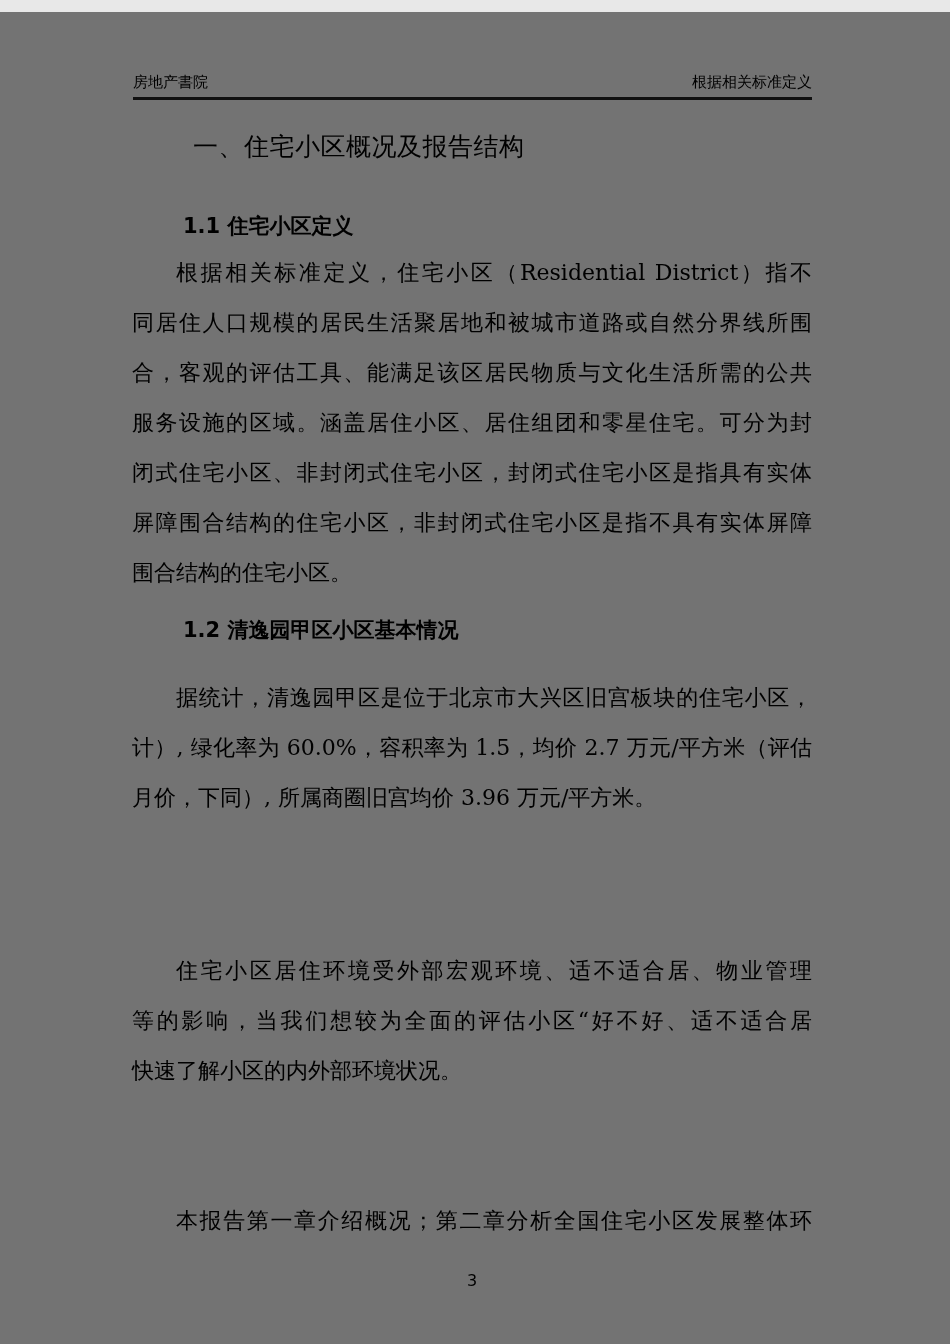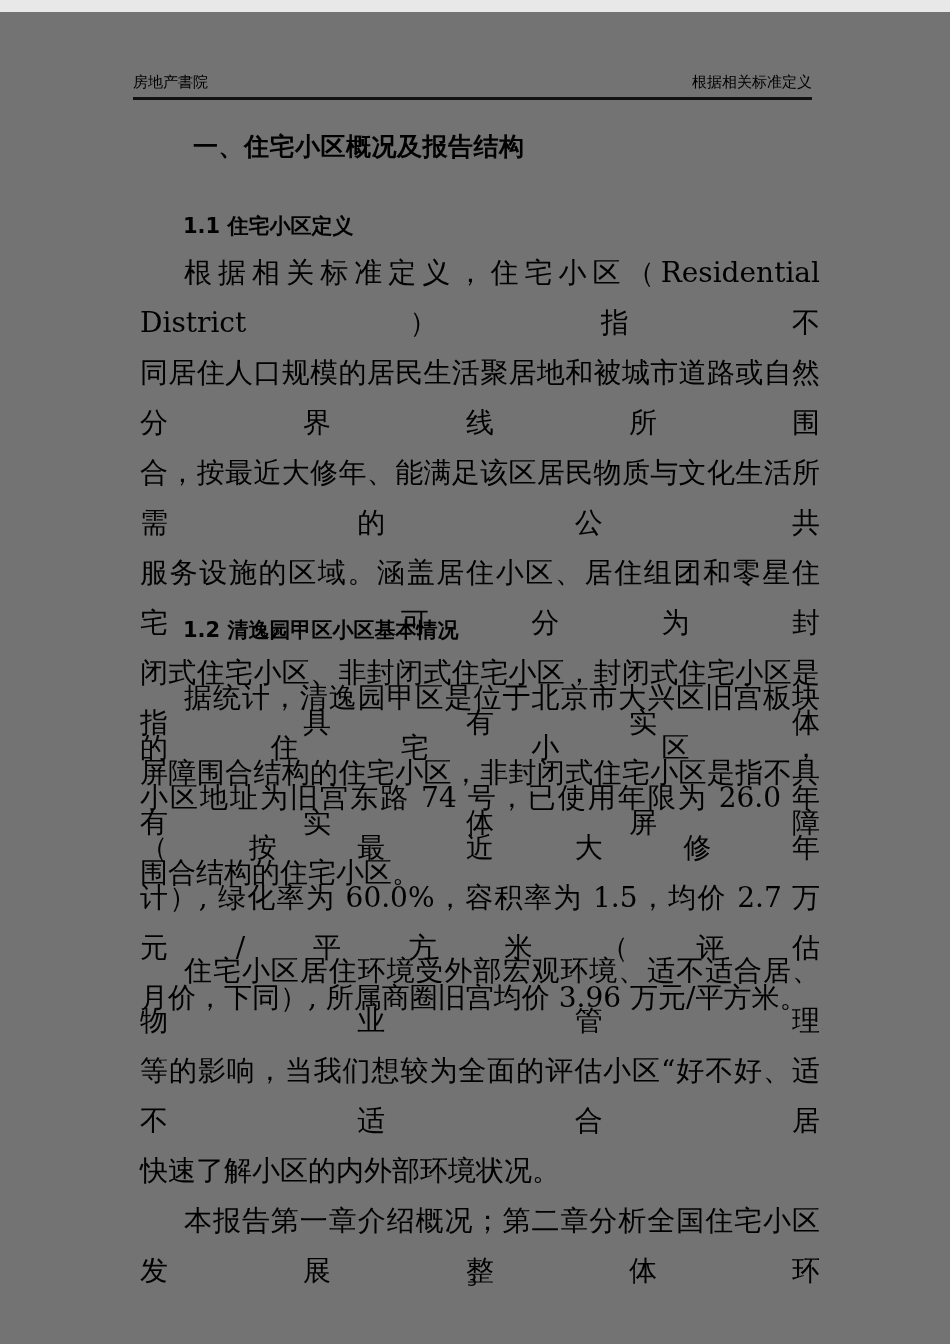"一、住宅小区概况及报告结构" .chapter-title { font-weight: bold -> normal }
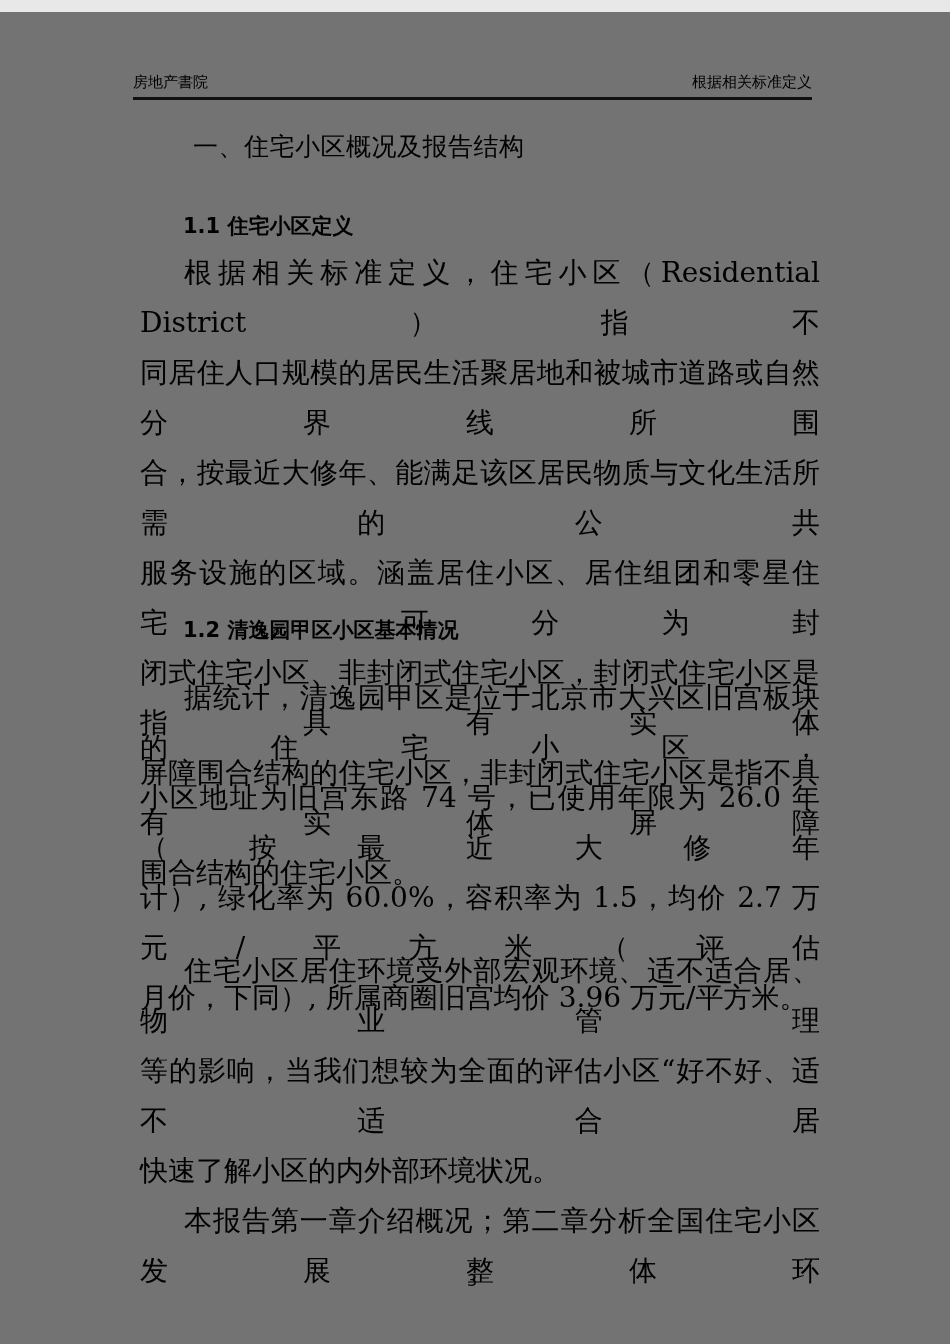"根据相关标准定义，住宅小区（Residential District）指不" .para { font-size: 28px -> 22px; left: 140px -> 132px }
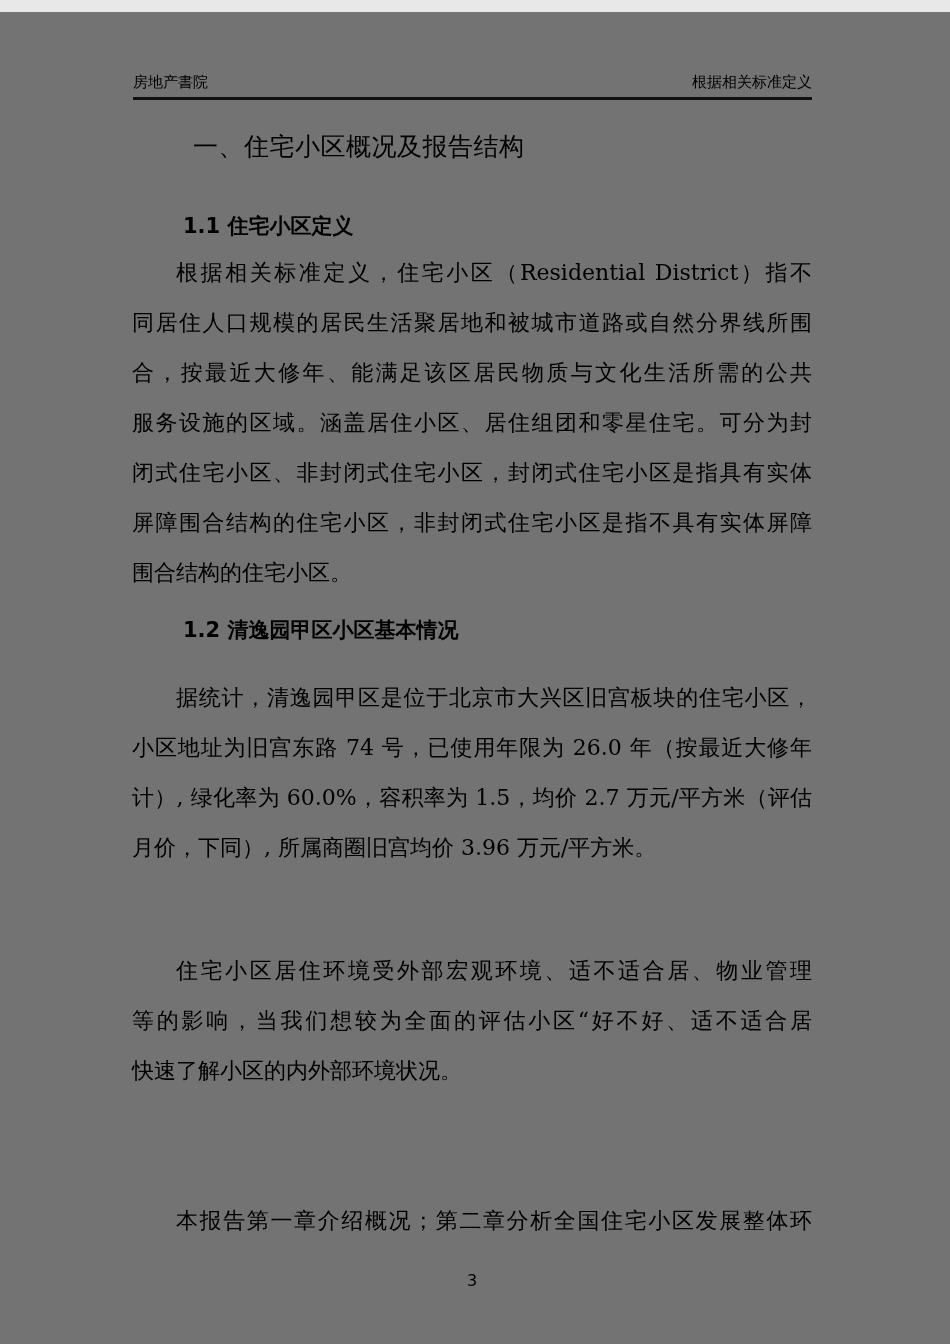"合，按最近大修年、能满足该区居民物质与文化生活所需的公共" div.line { text: 按最近大修年 -> 客观的评估工具 }
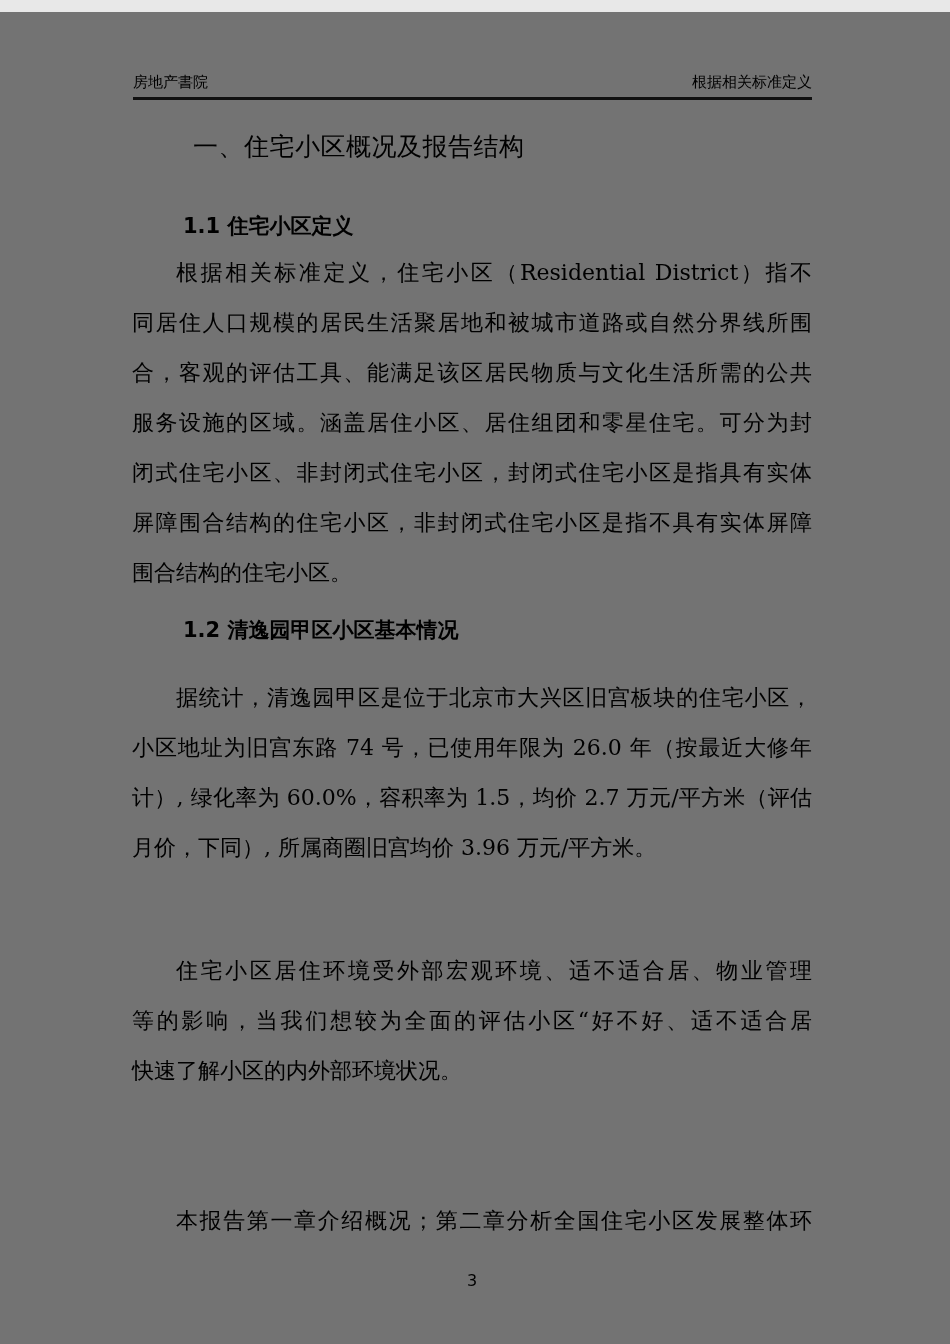"小区地址为旧宫东路 74 号，已使用年限为 26.0 年（按最近大修年" div.line { html: <div>小区地址为旧宫东路 74 号，已使用年限为 26.0 年（按最近大修年</div> -> none }
